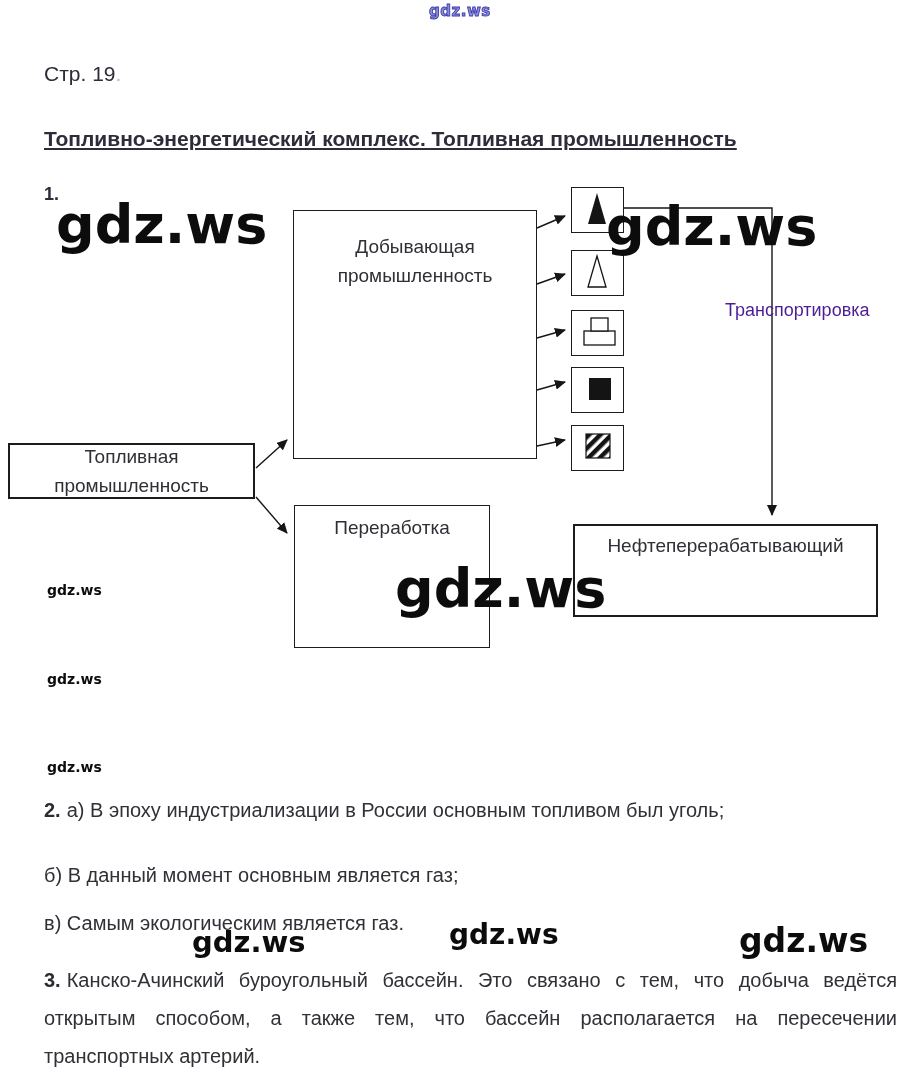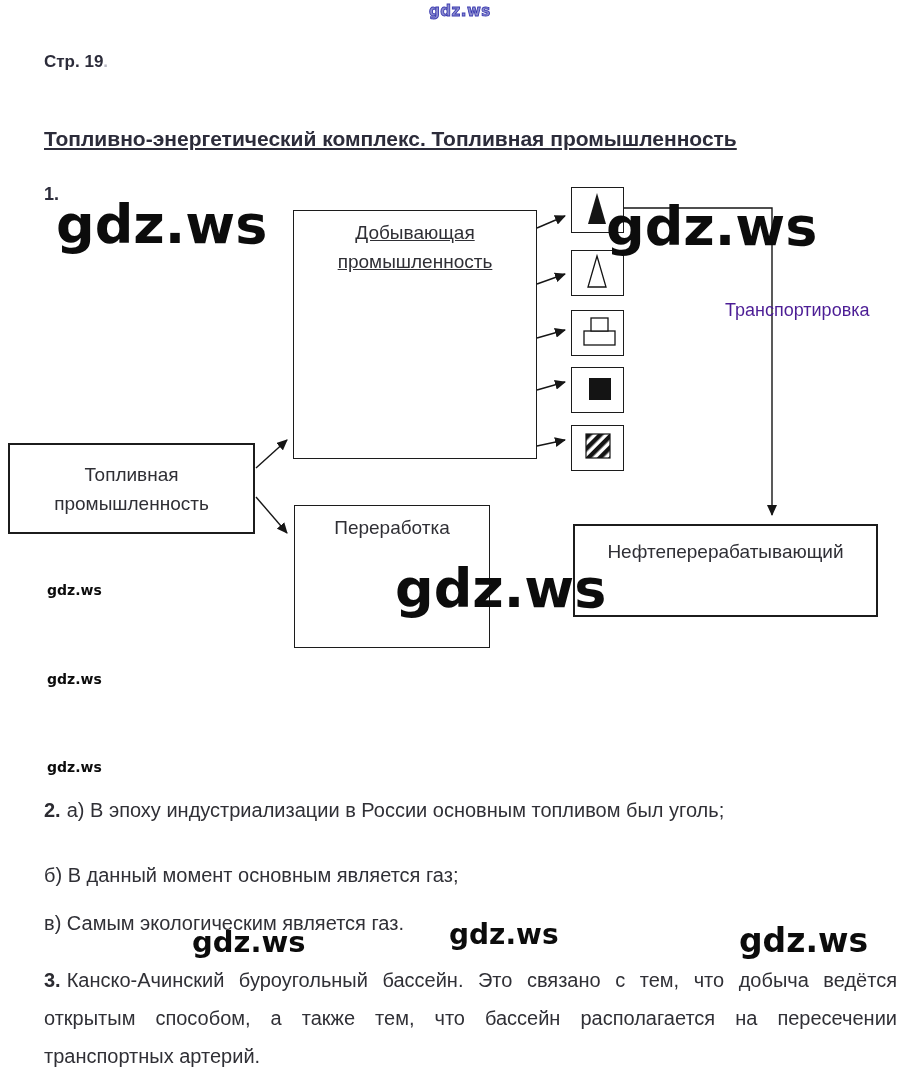"Стр. 19." .page-label { font-size: 17px -> 21px; font-weight: bold -> normal; top: 52px -> 62px }
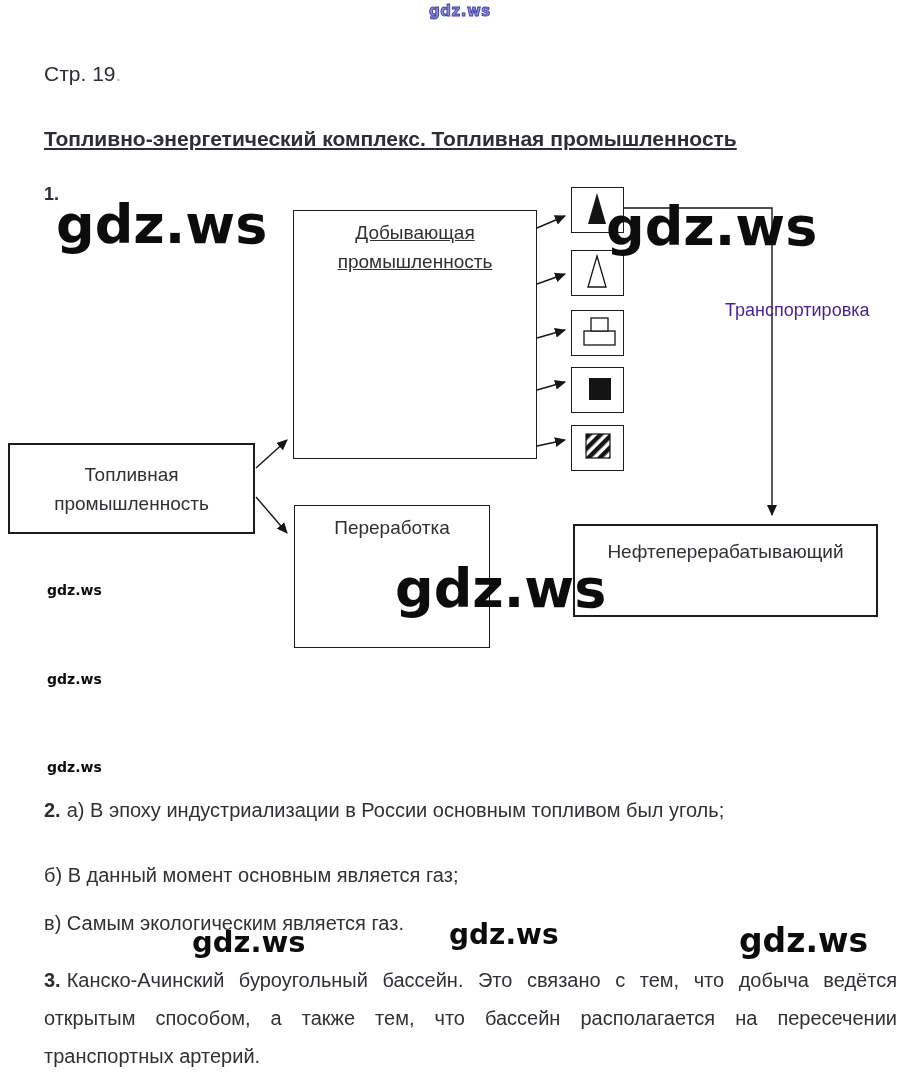"Добывающая" .box-extraction { padding-top: 7px -> 21px; text-decoration: underline -> none }
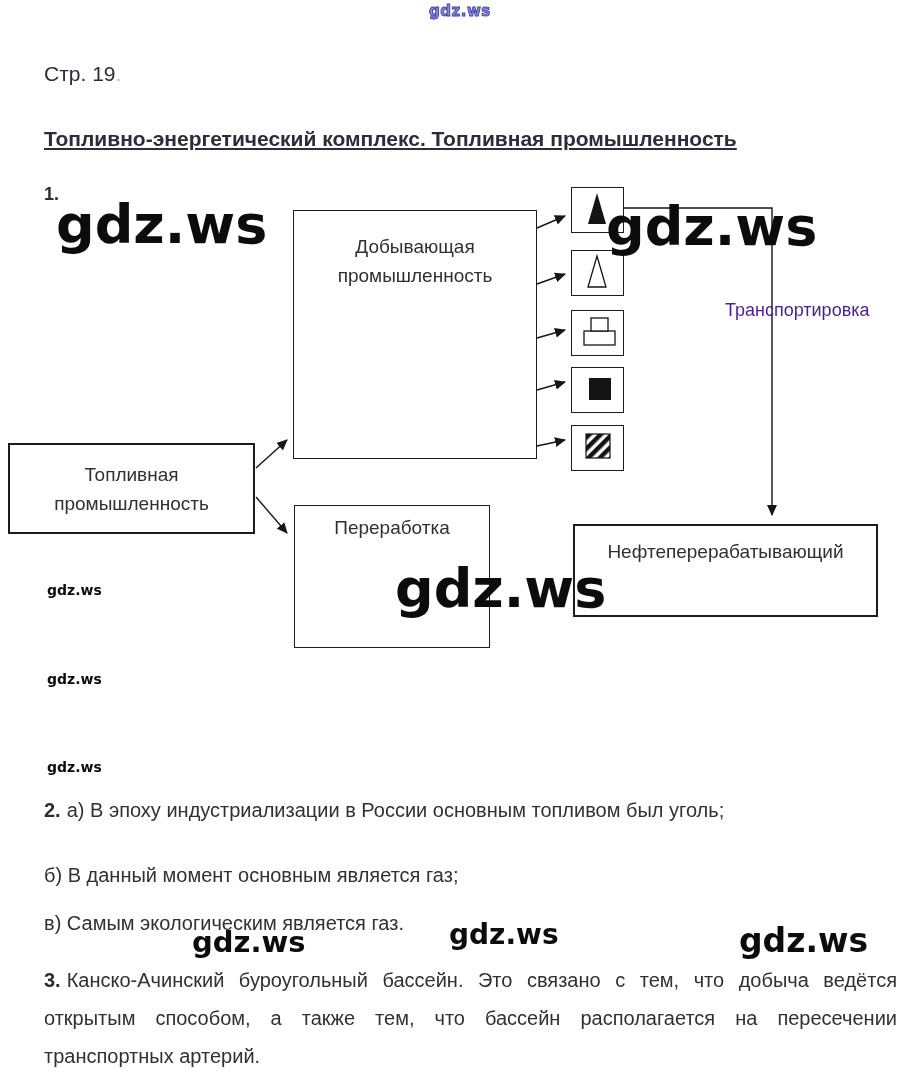"Топливная" .box-fuel { height: 91px -> 56px }
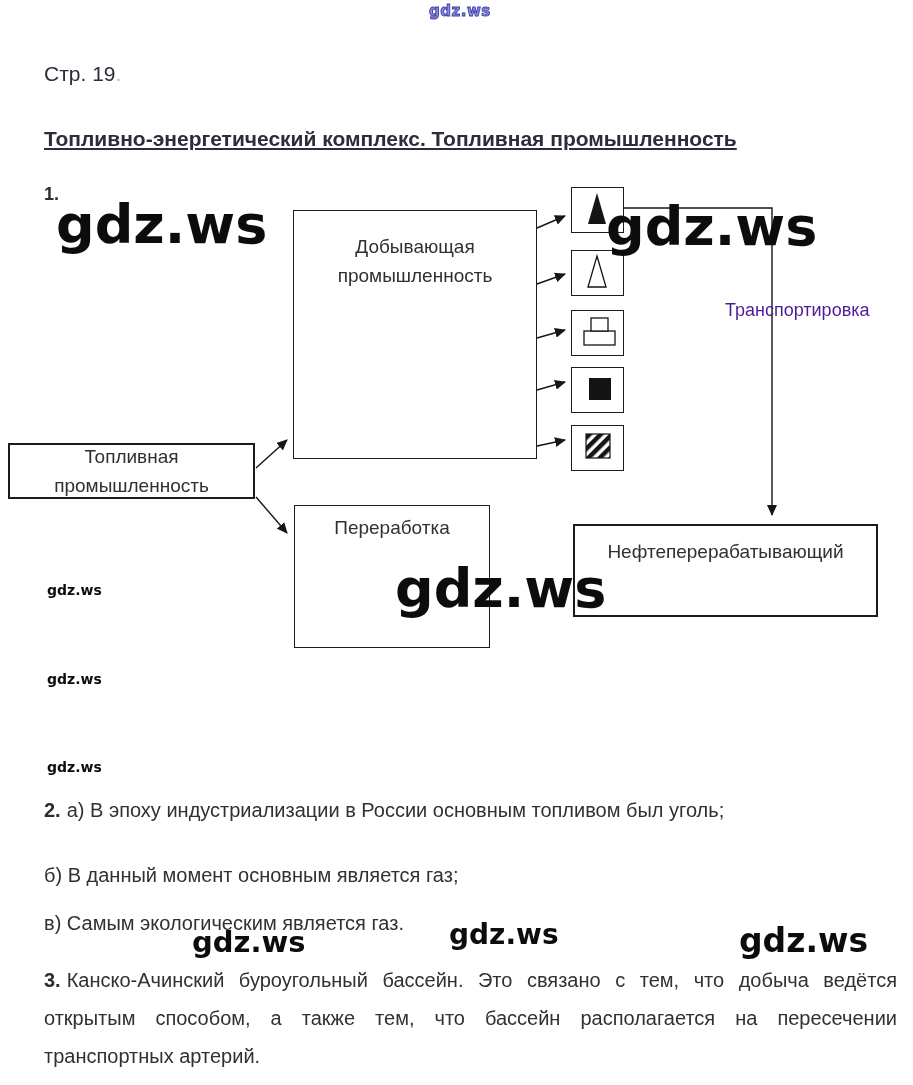"Нефтеперерабатывающий" .box-refinery { padding-top: 12px -> 6px }
